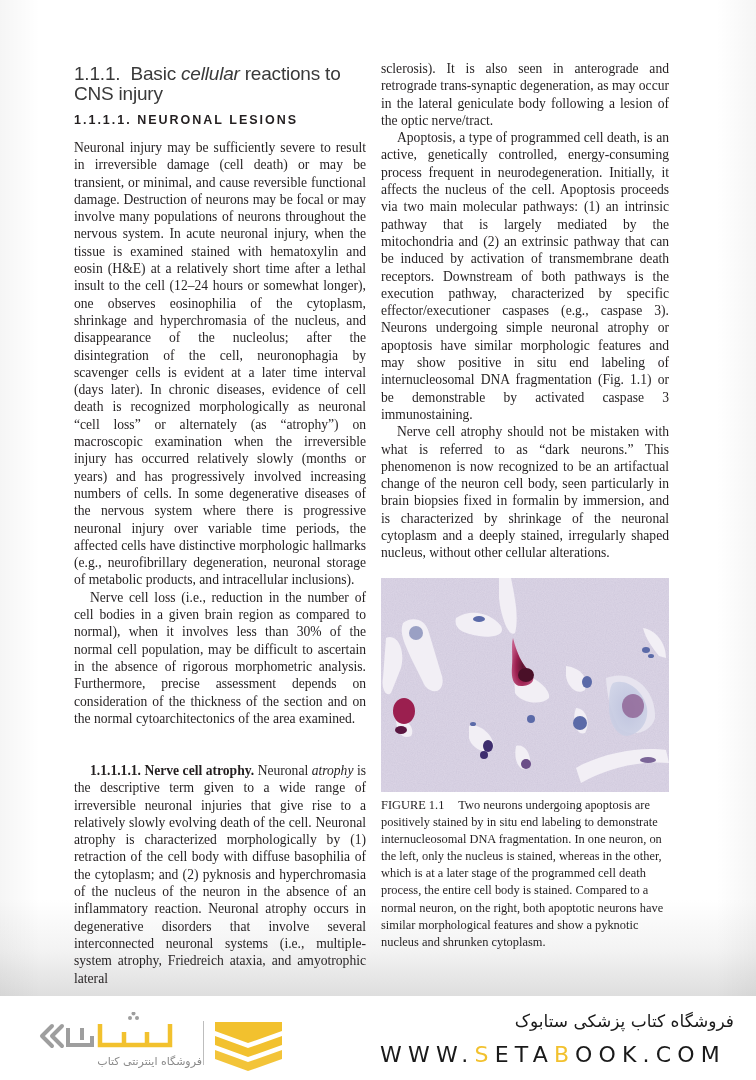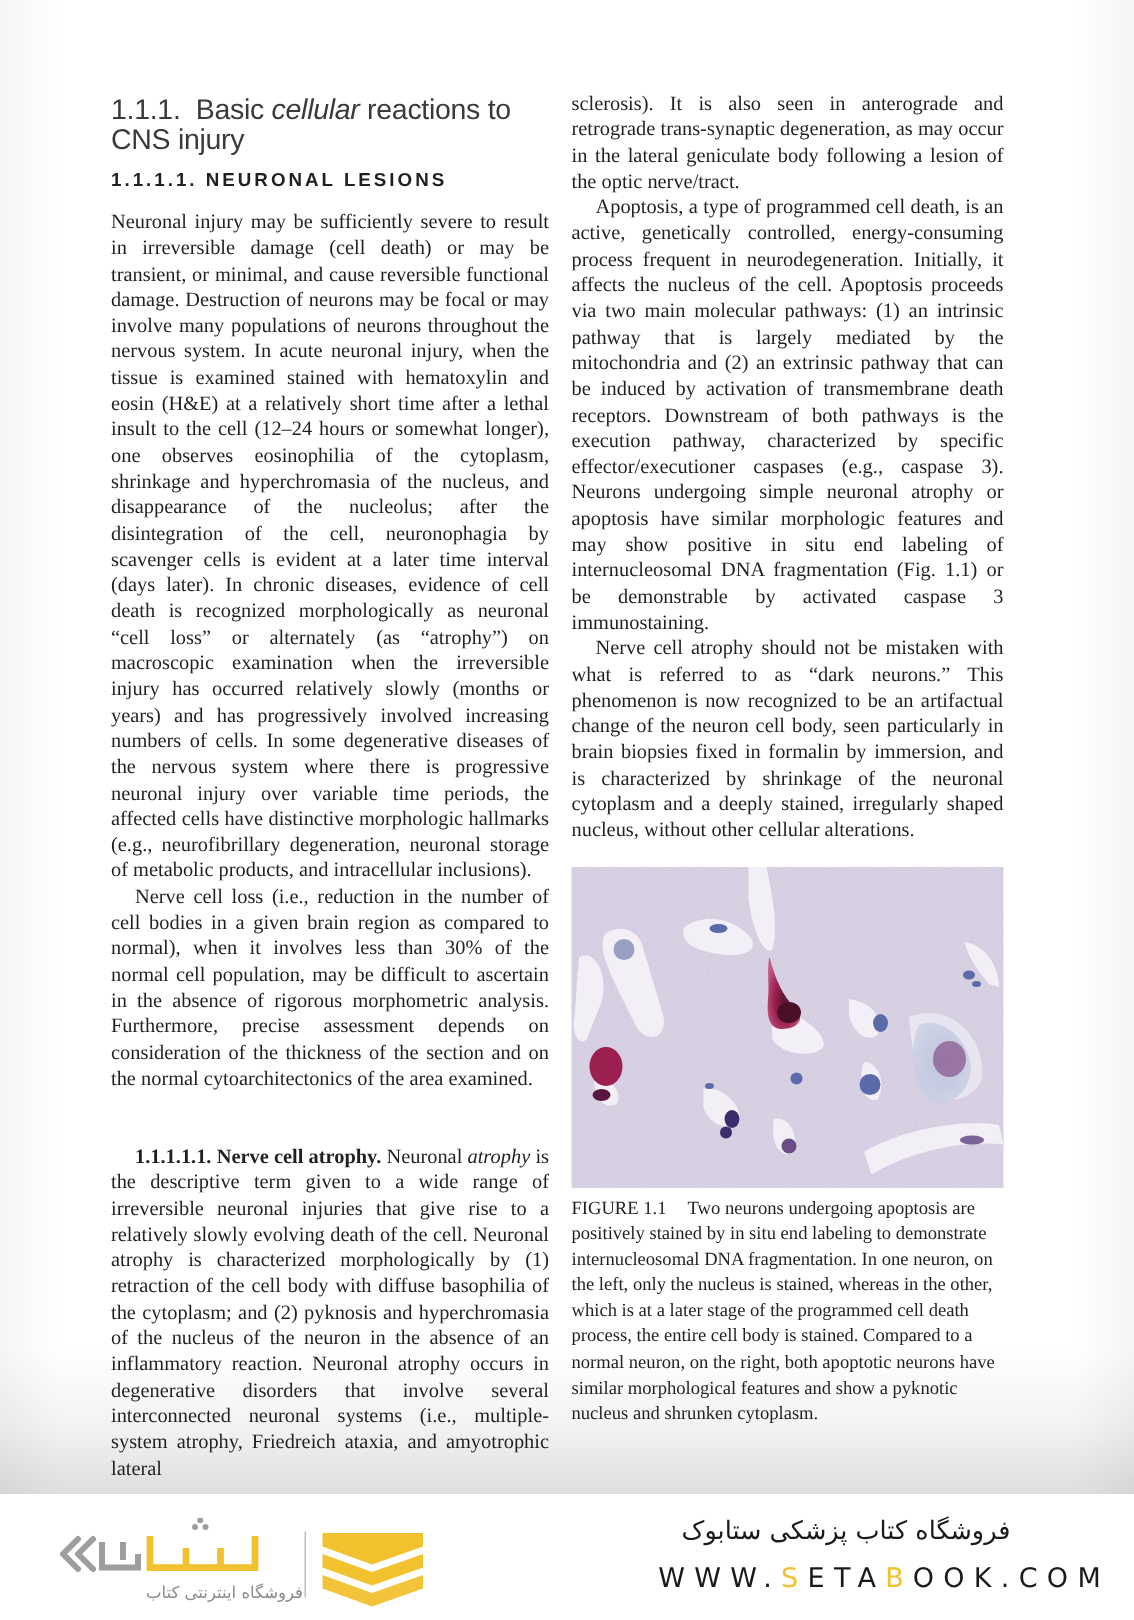"فروشگاه کتاب پزشکی ستابوک" .footer-persian { text-align: center -> right }
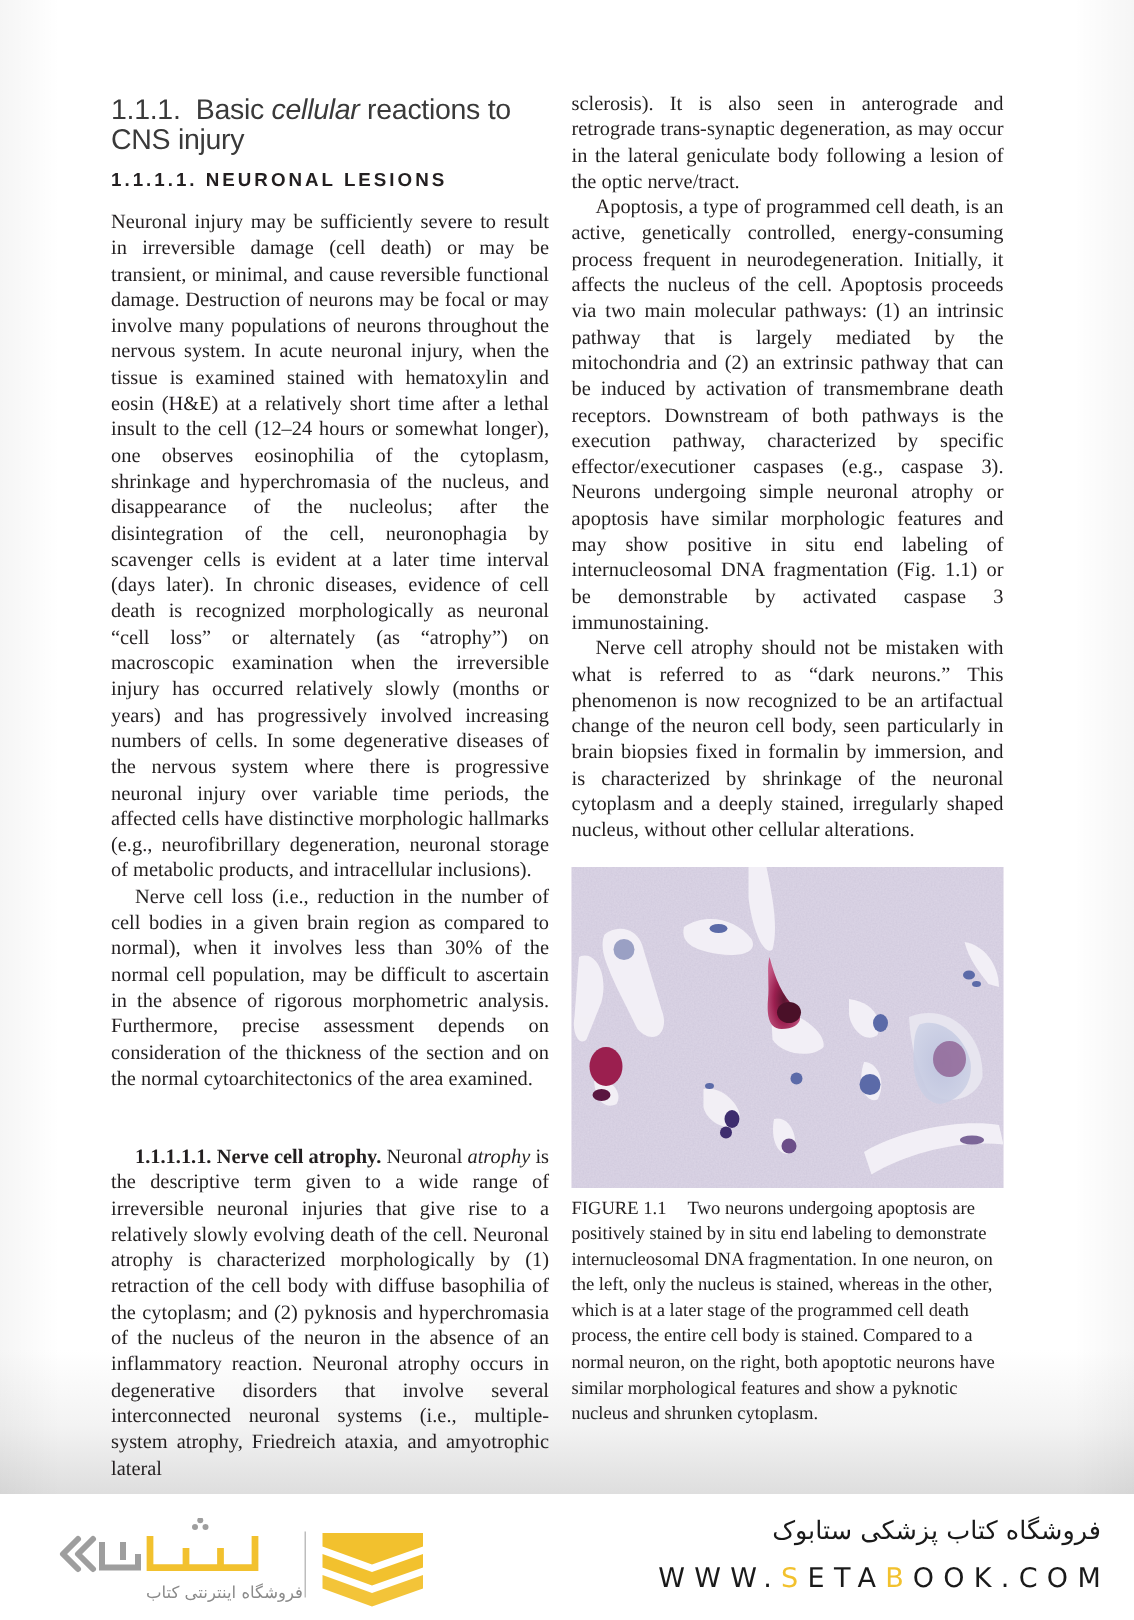"WWW.SETABOOK.COM" .footer-url { font-size: 18px -> 22px; text-align: right -> left }
